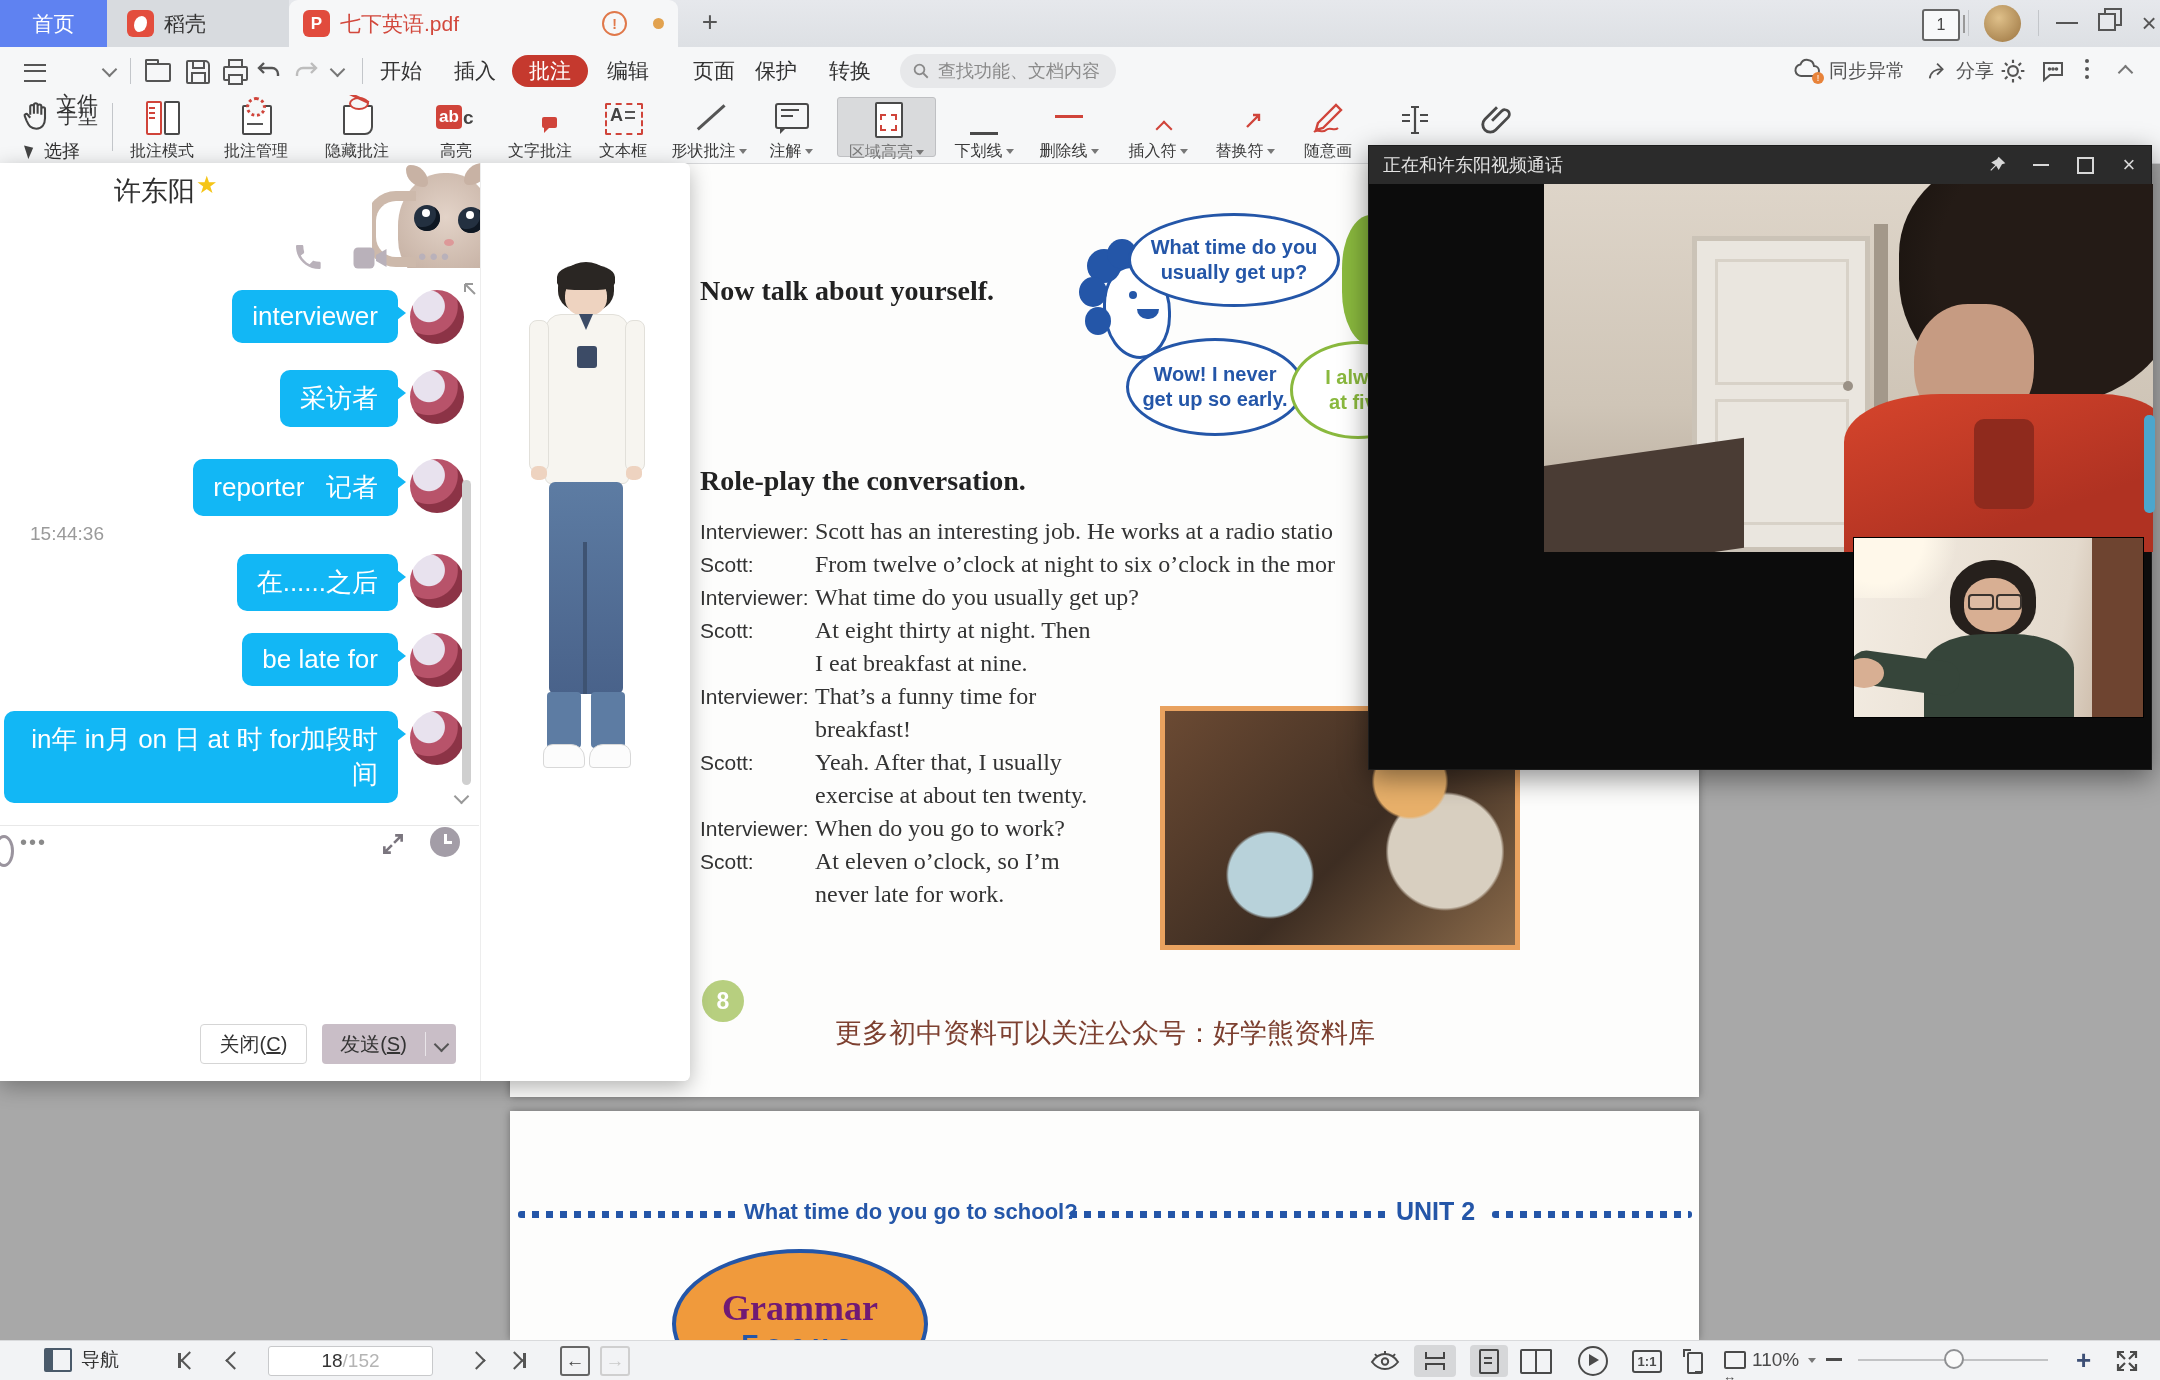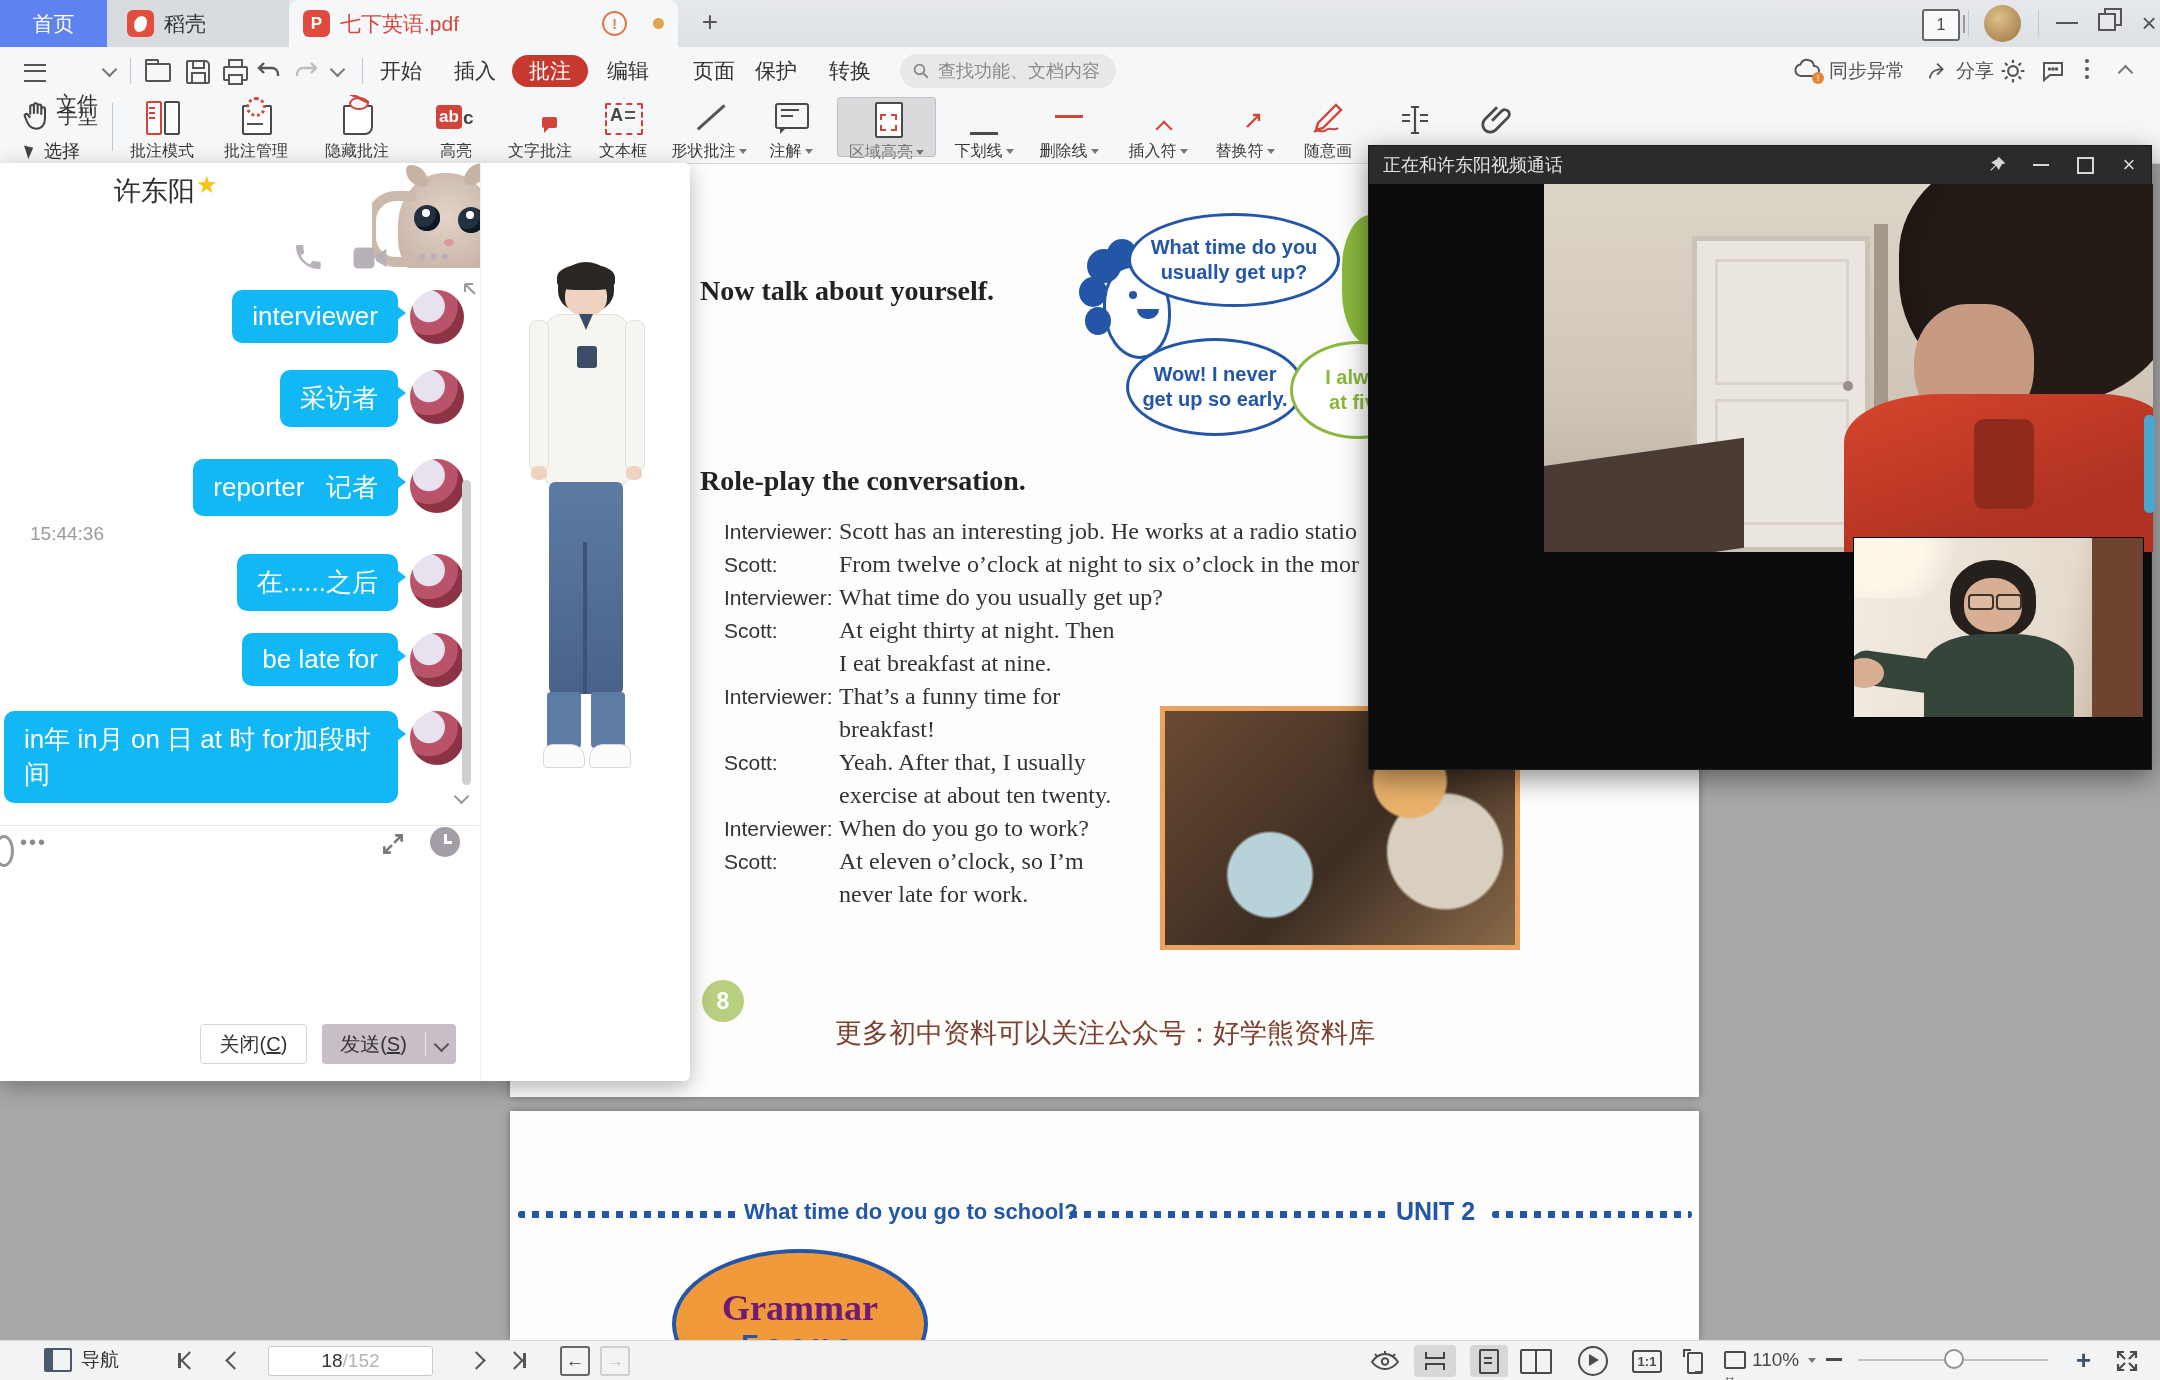"interviewer" .msg { text-align: none -> right }
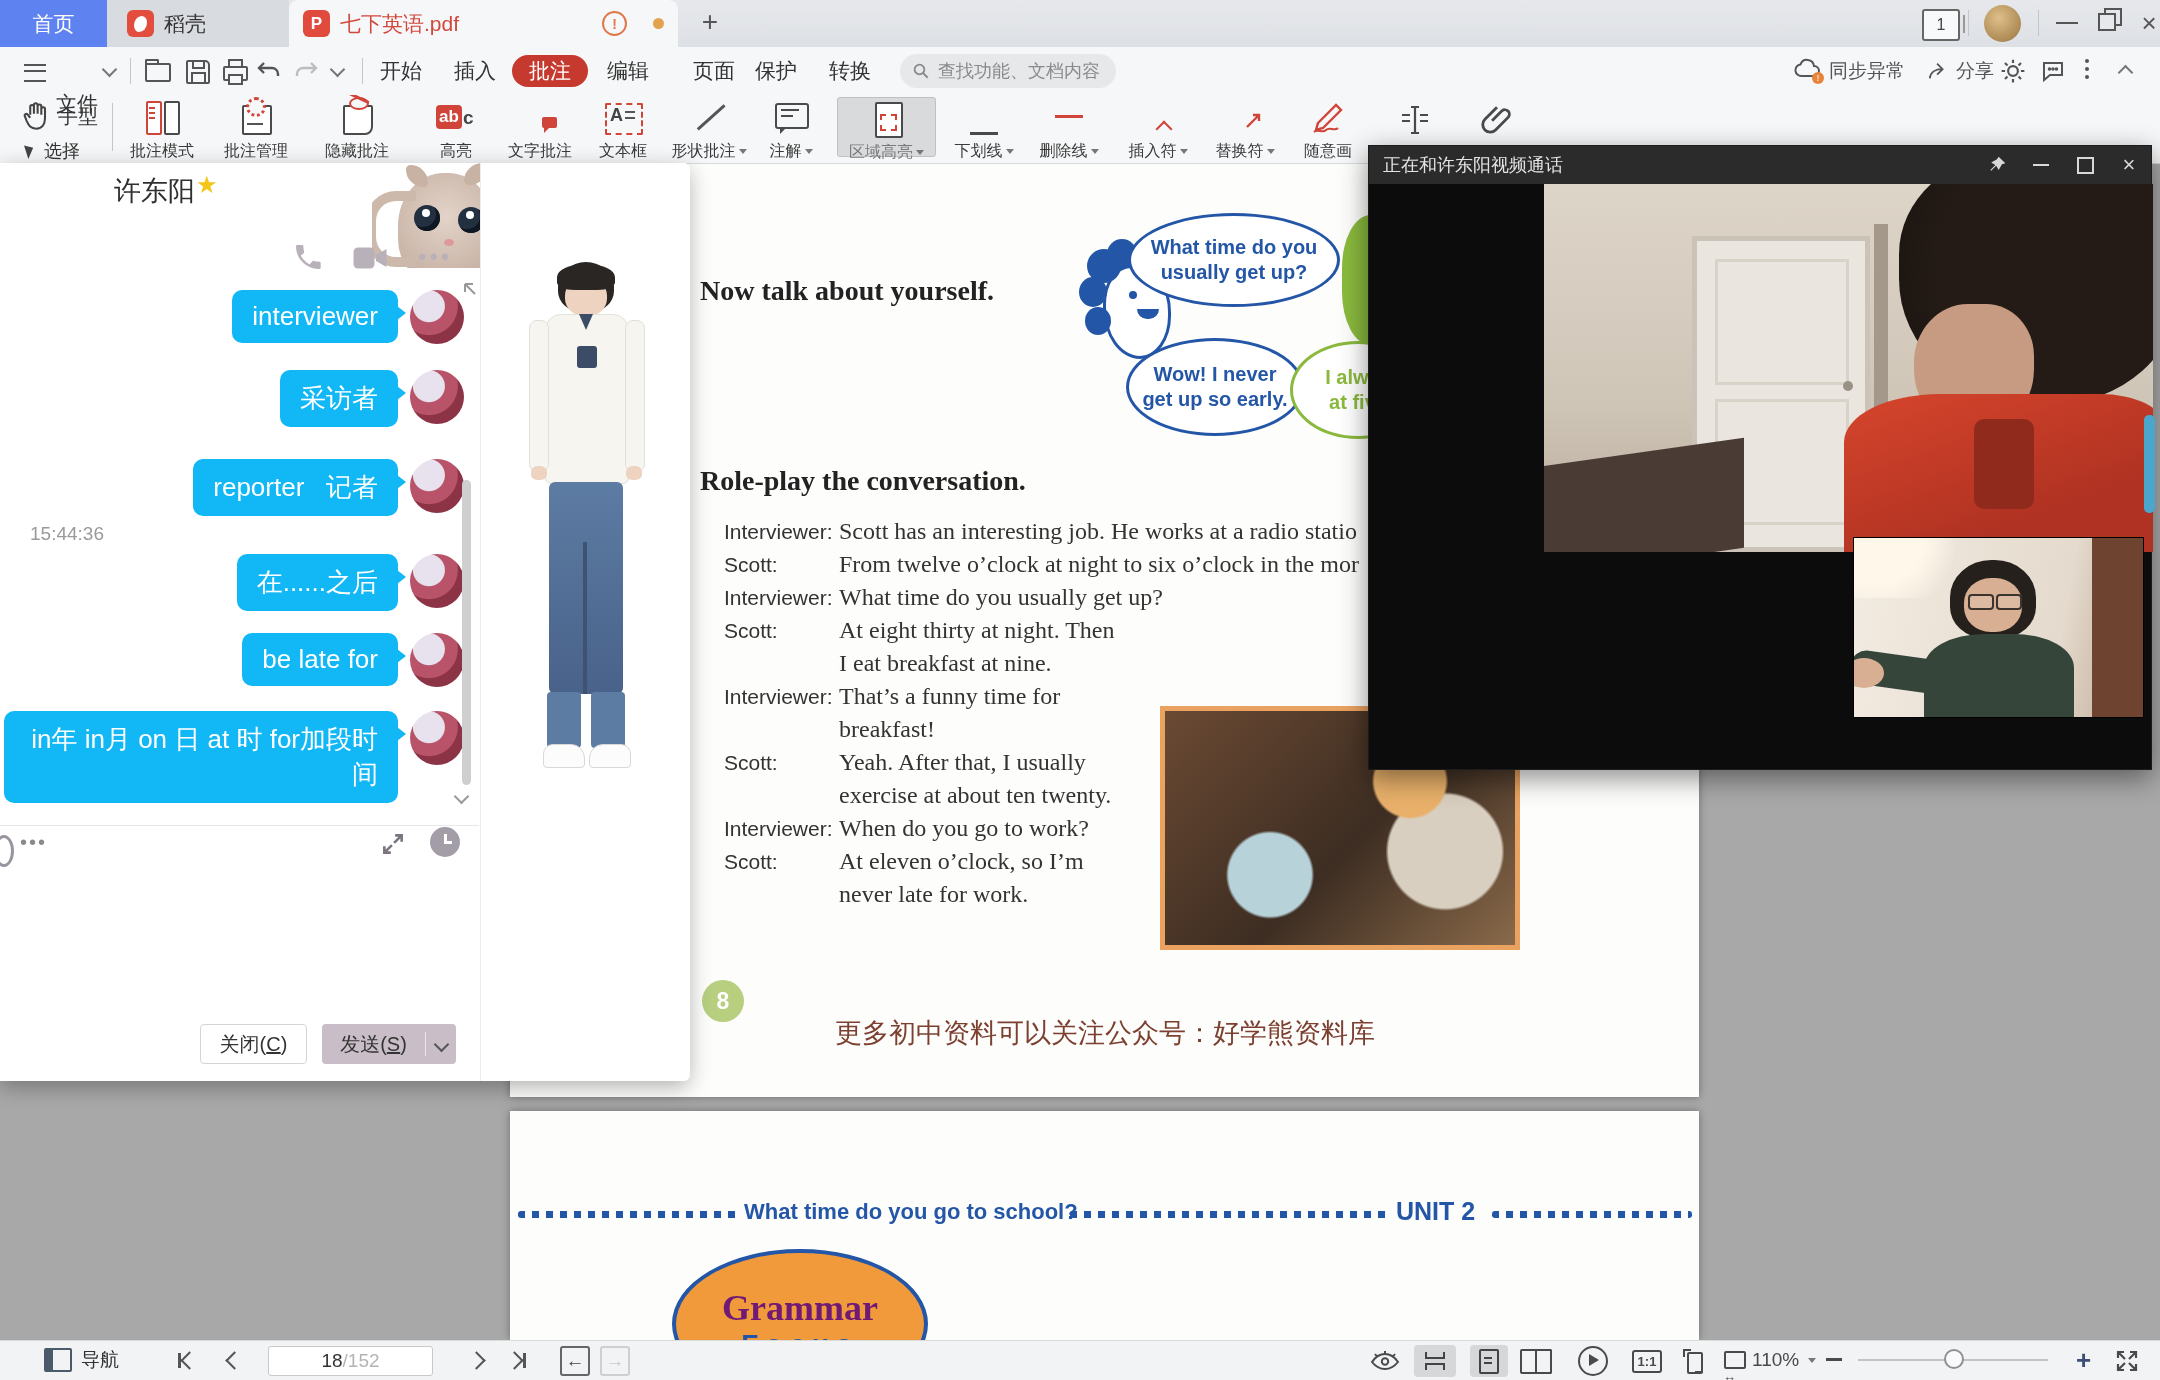"Interviewer:" .dlg-row { margin-left: 24px -> none }
